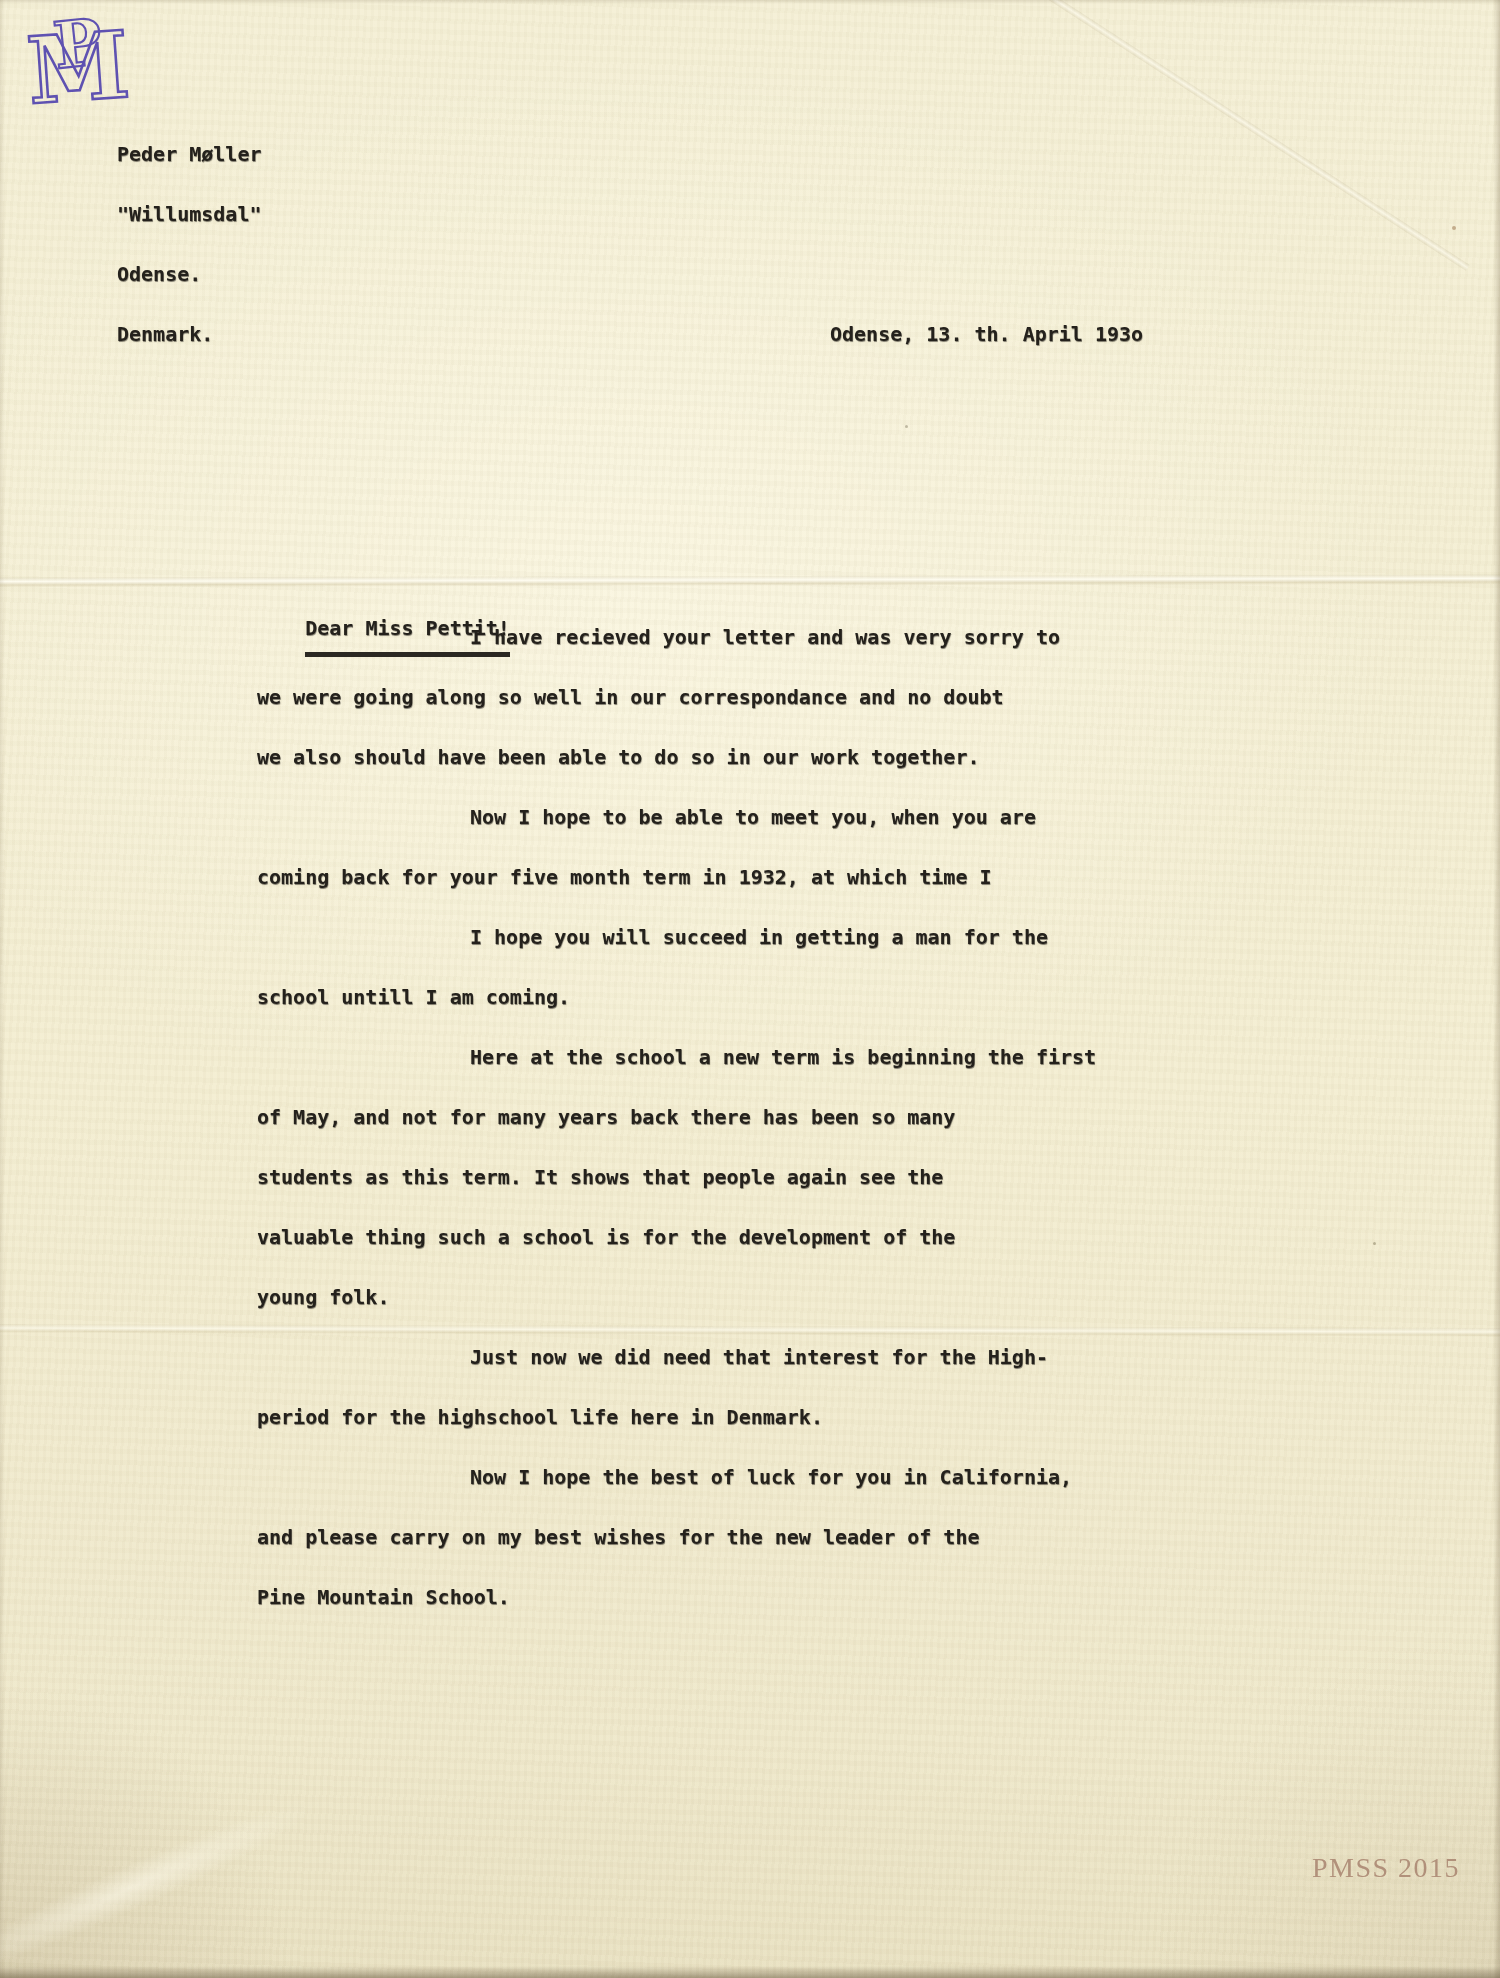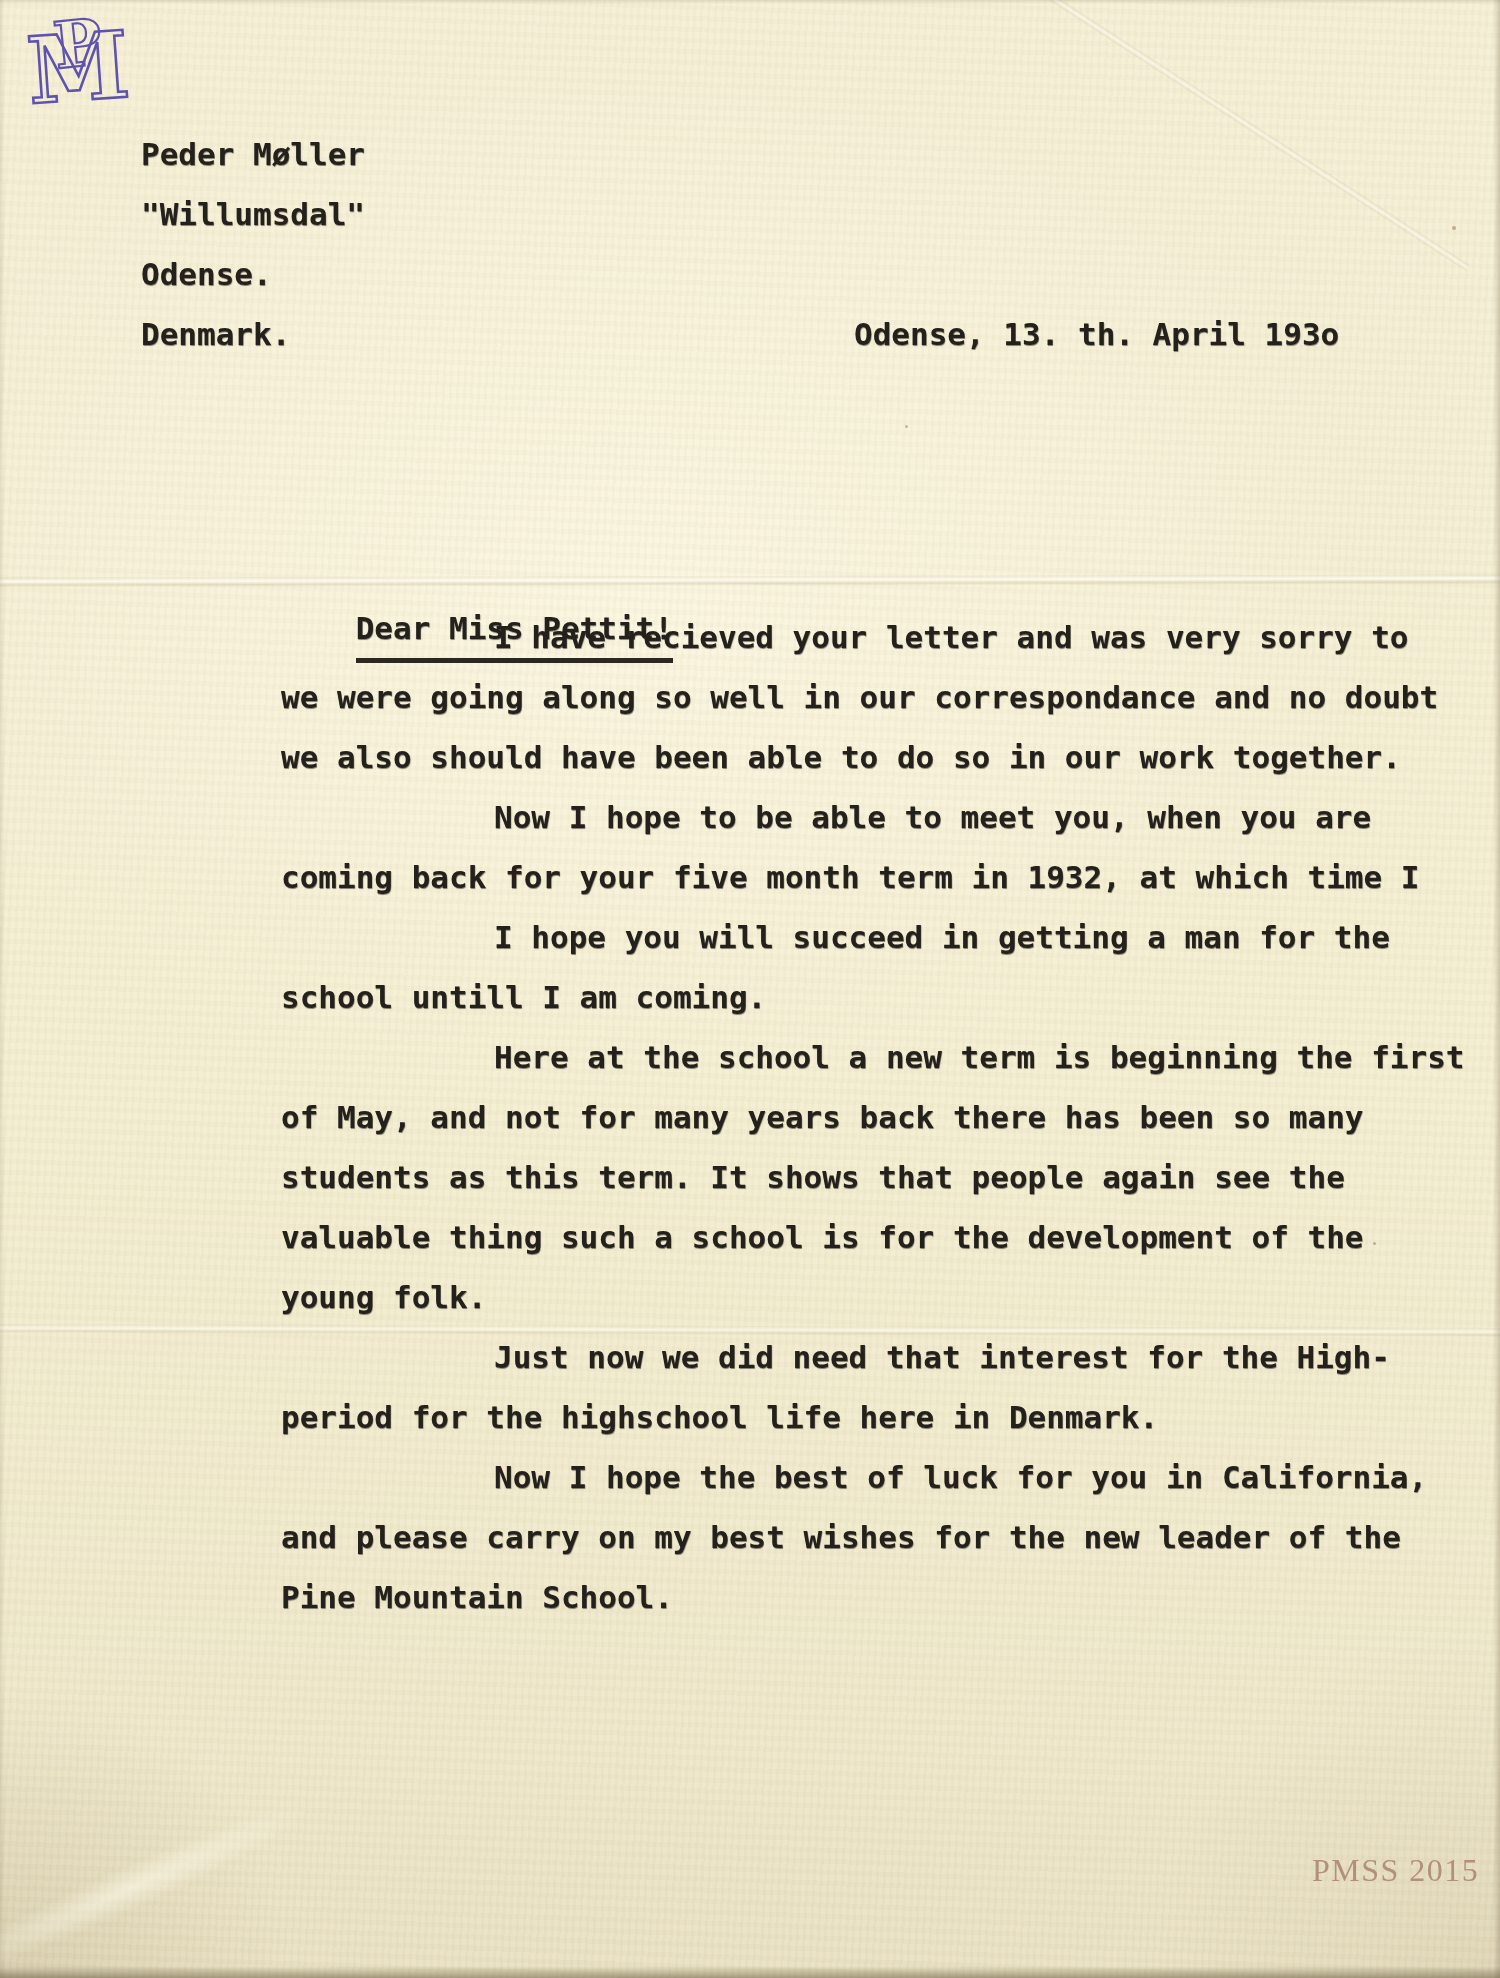"Peder Møller" .typed { font-size: 31px -> 20px; margin-left: 24px -> none }
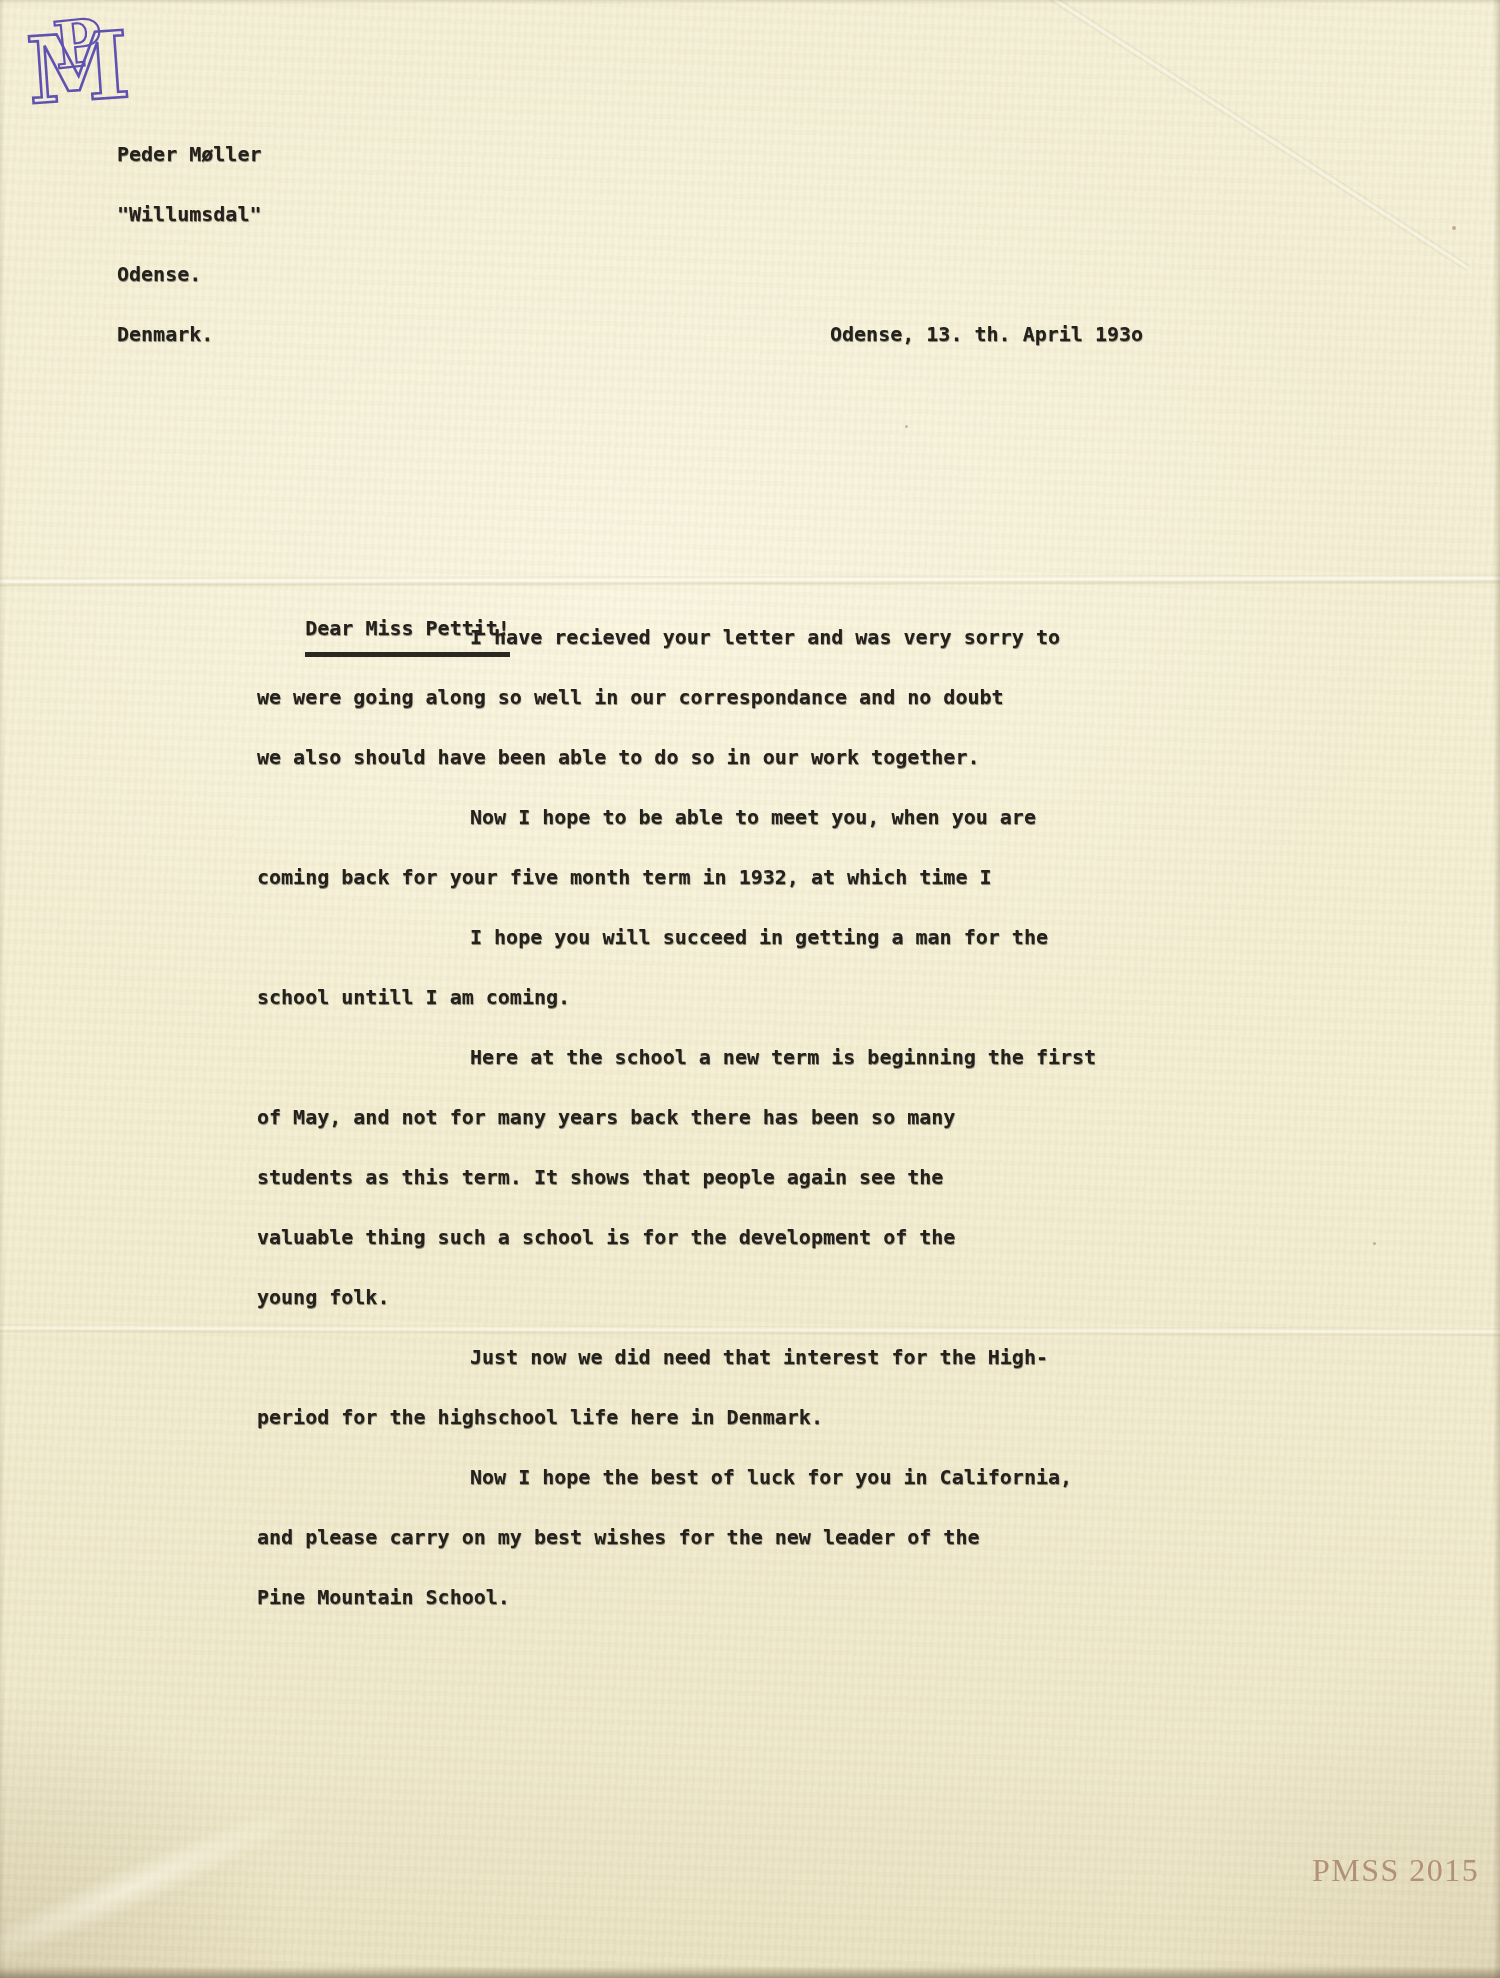"PMSS 2015" .watermark { font-size: 32px -> 28px }
